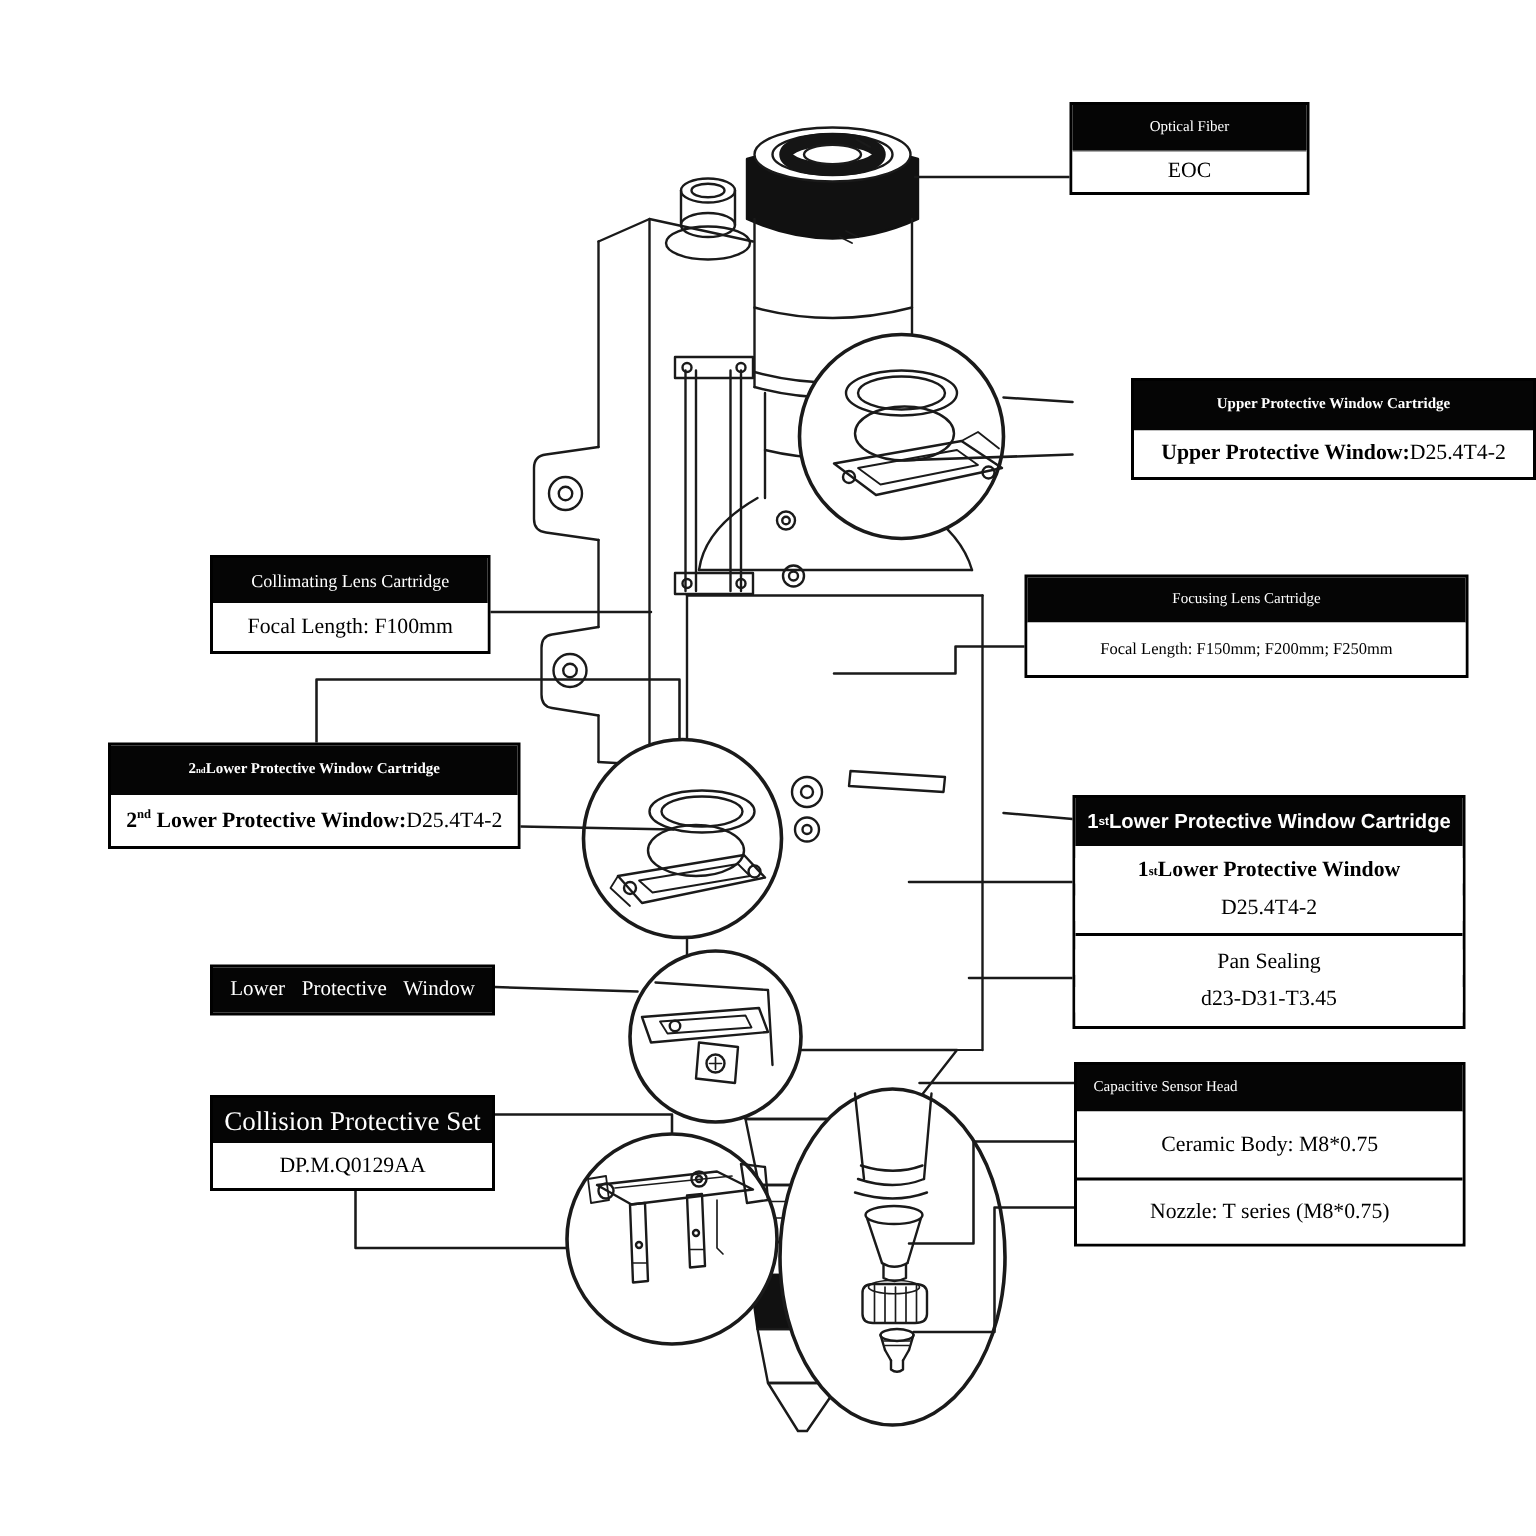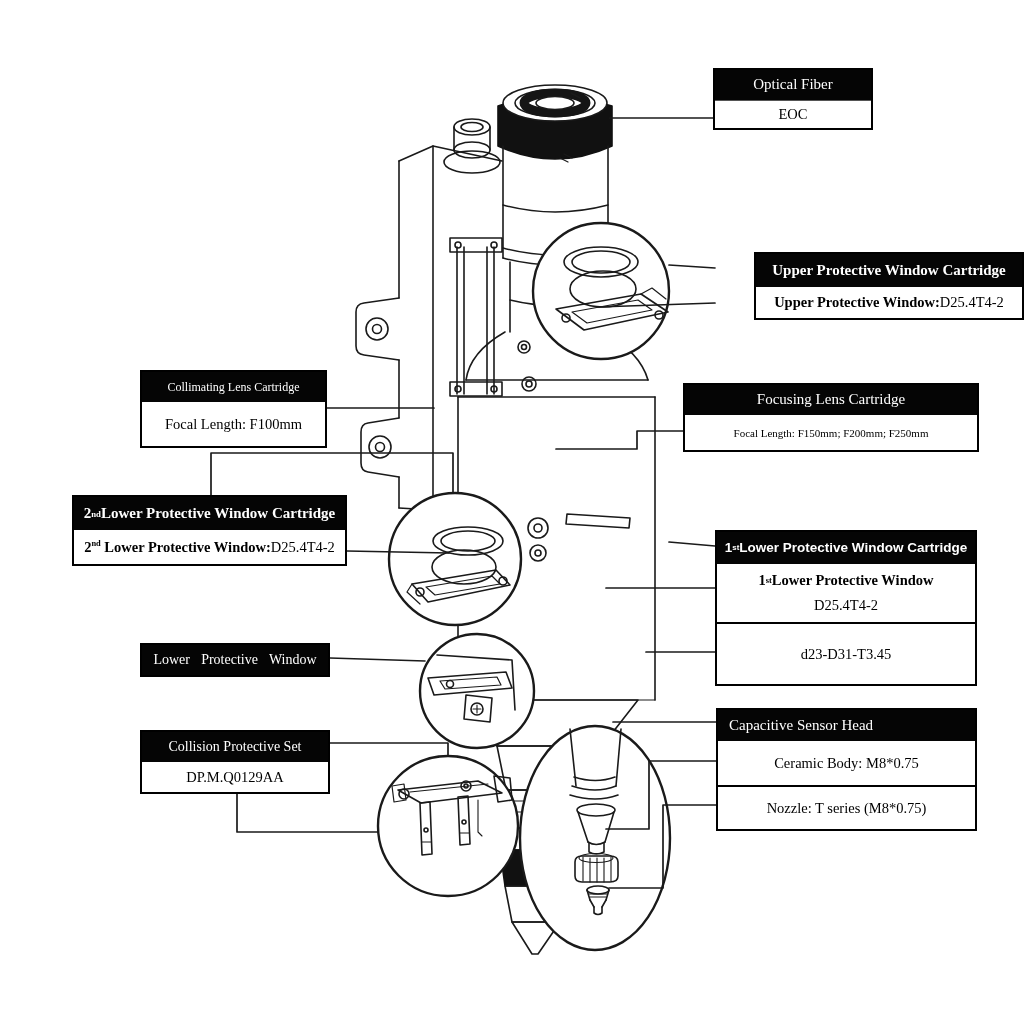"Optical Fiber" .co-header { font-size: 15px -> 10px }
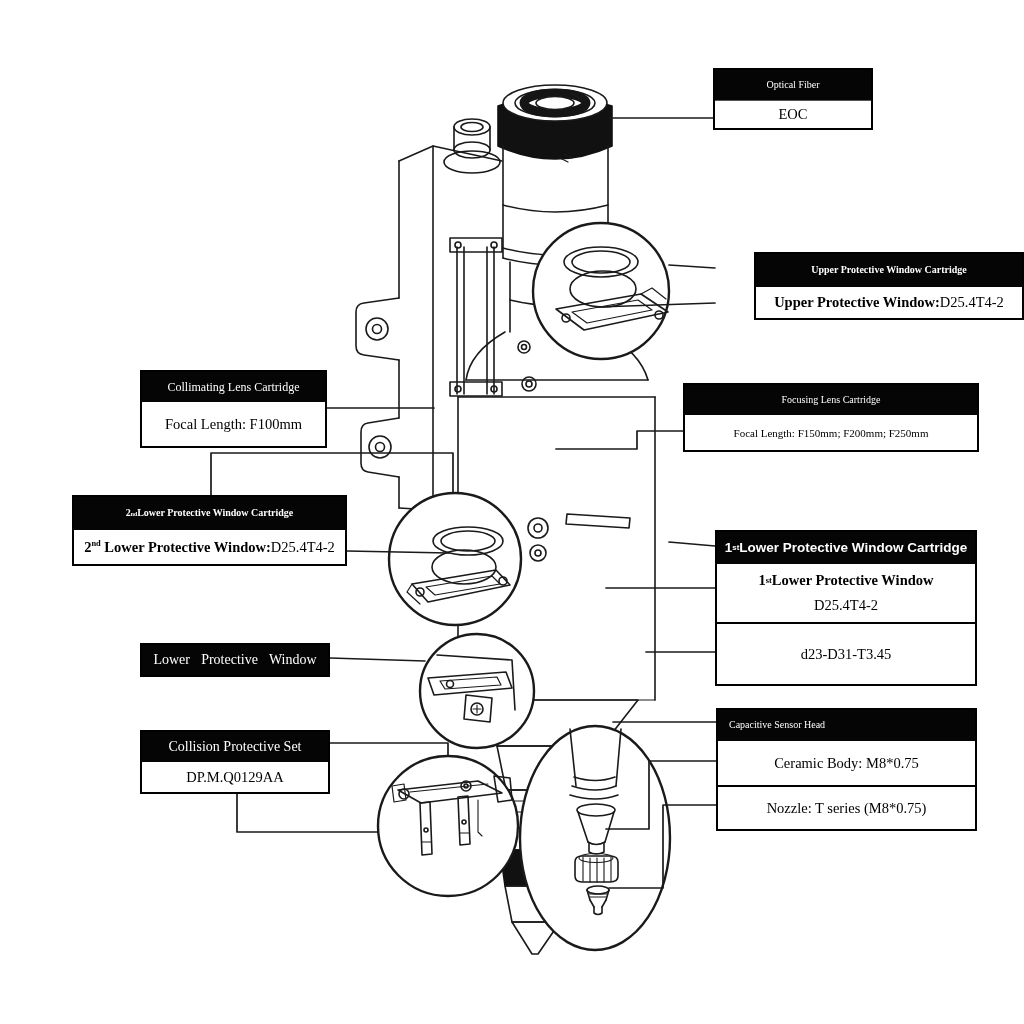"Focal Length: F100mm" div.co-row { height: 44px -> 32px }
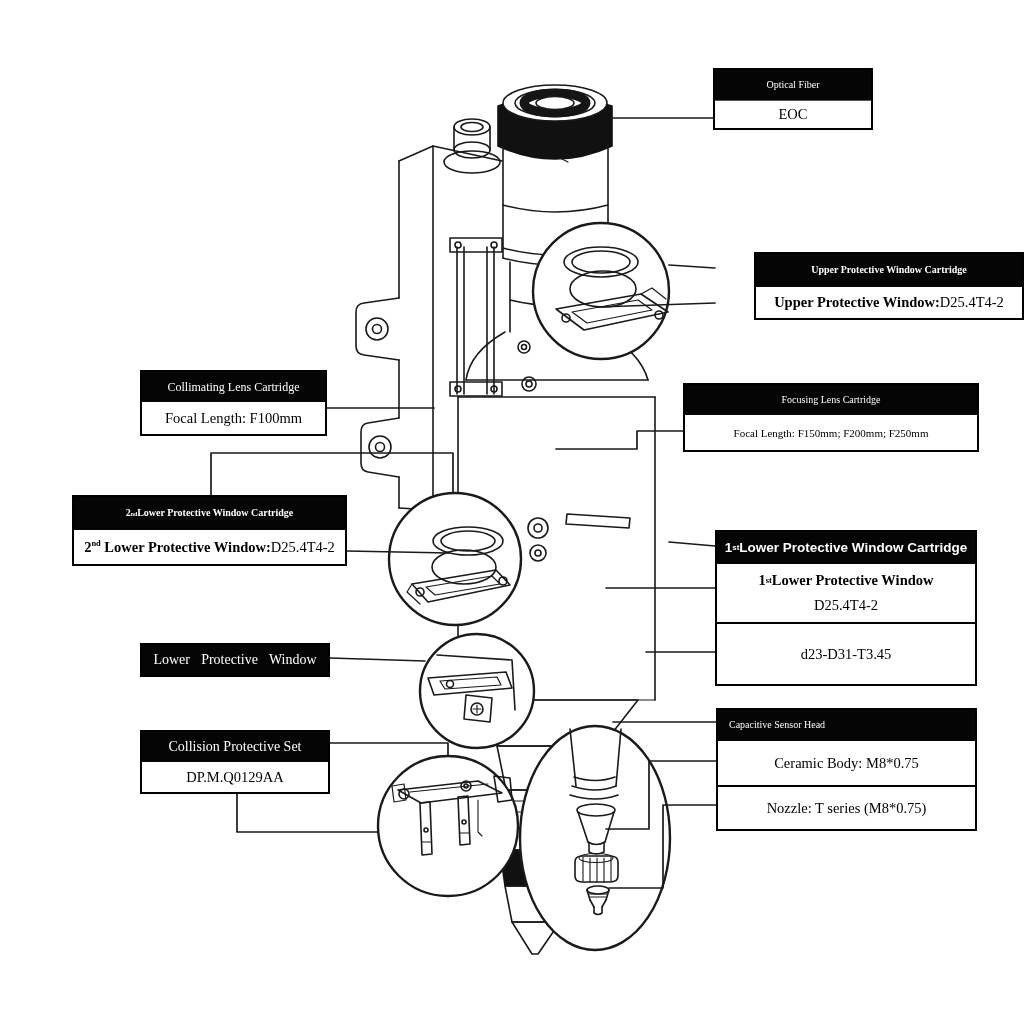"Pan Sealing" div.co-line { html: none -> <div>Pan Sealing</div> }
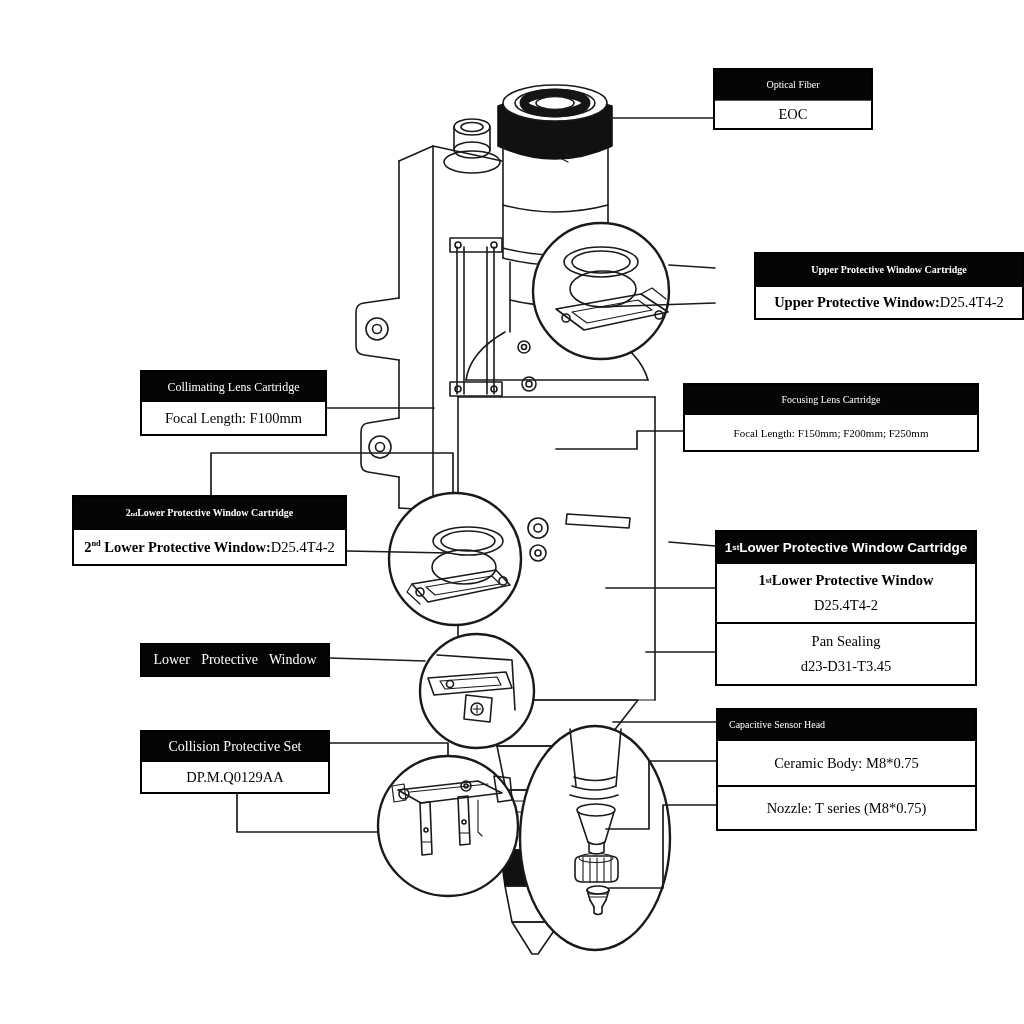"Collision Protective Set" div.co-header { font-size: 14px -> 18px }
